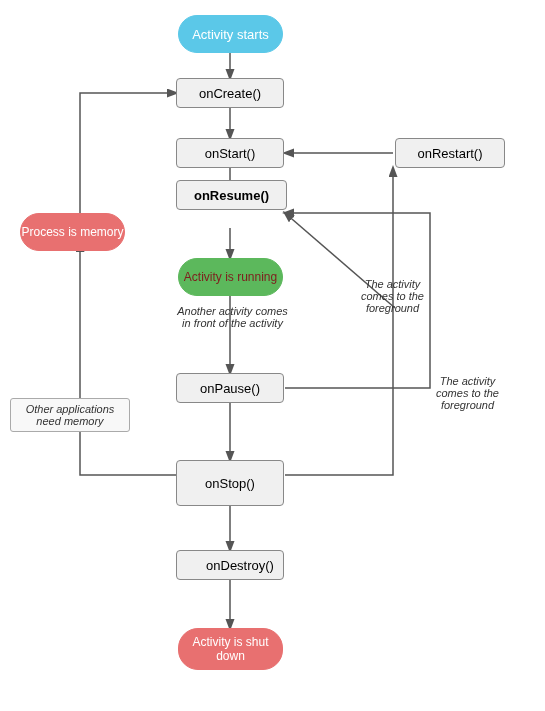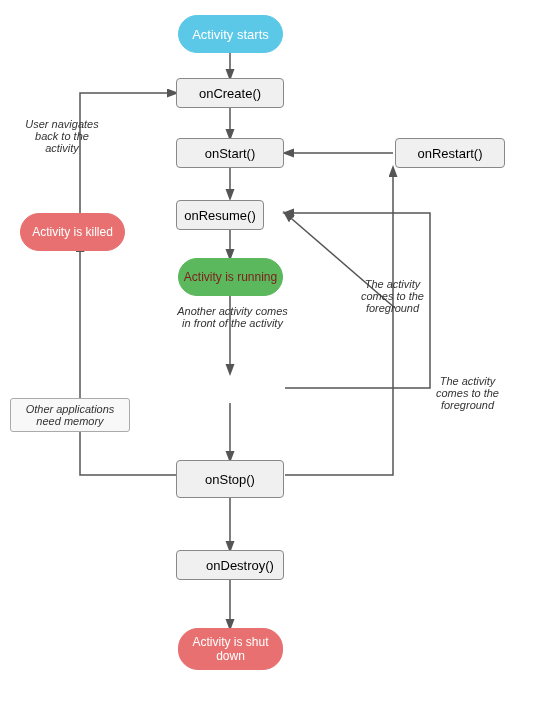"User navigates" div.label-italic { html: <div> <span>User navigates back to the activity</span> </div> -> none }
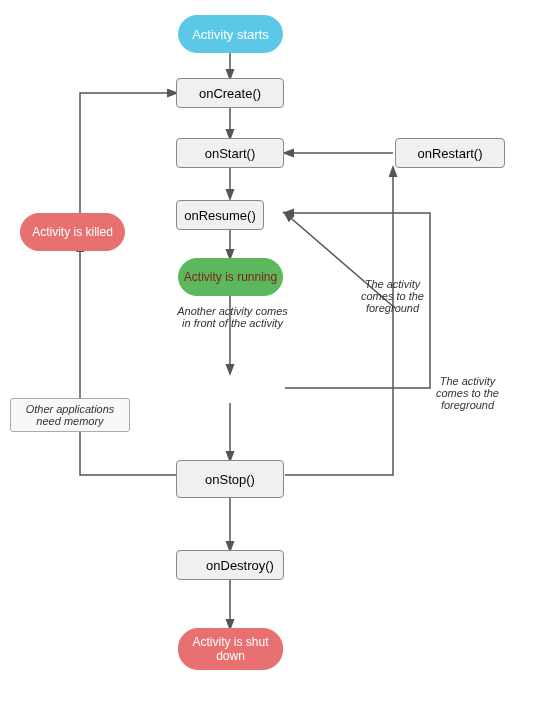"onResume()" div.box { font-weight: none -> bold; top: 200px -> 180px; width: 88px -> 111px }
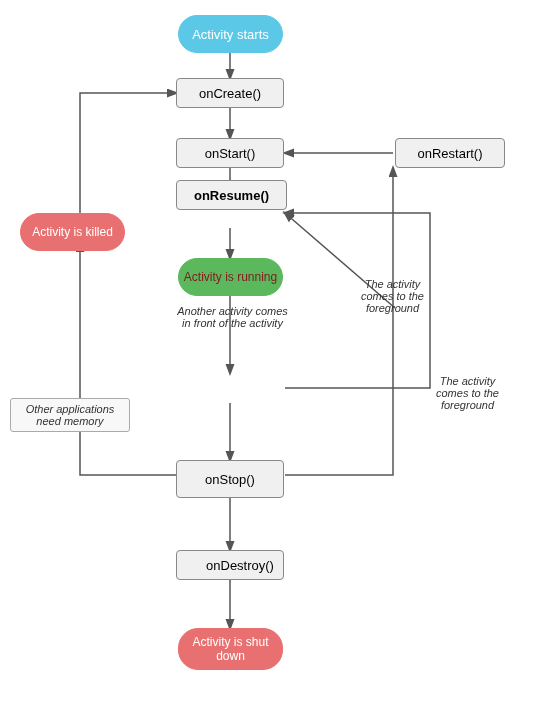"Activity is killed" span { text: Activity is killed -> Process is memory }
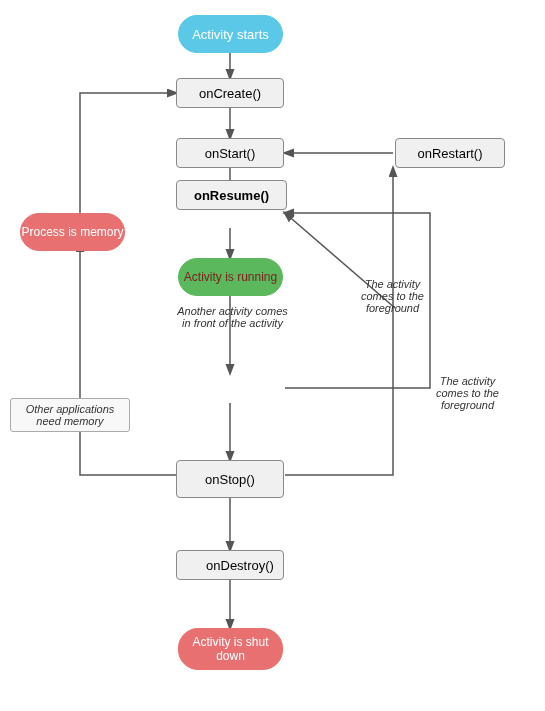"onPause()" div.box { html: none -> <div> <span>onPause()</span> </div> }
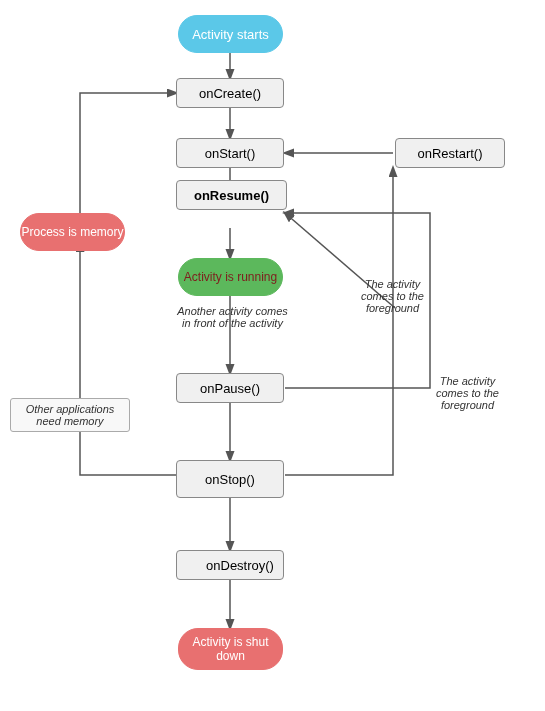"onStop()" div.box { height: 38px -> 46px }
